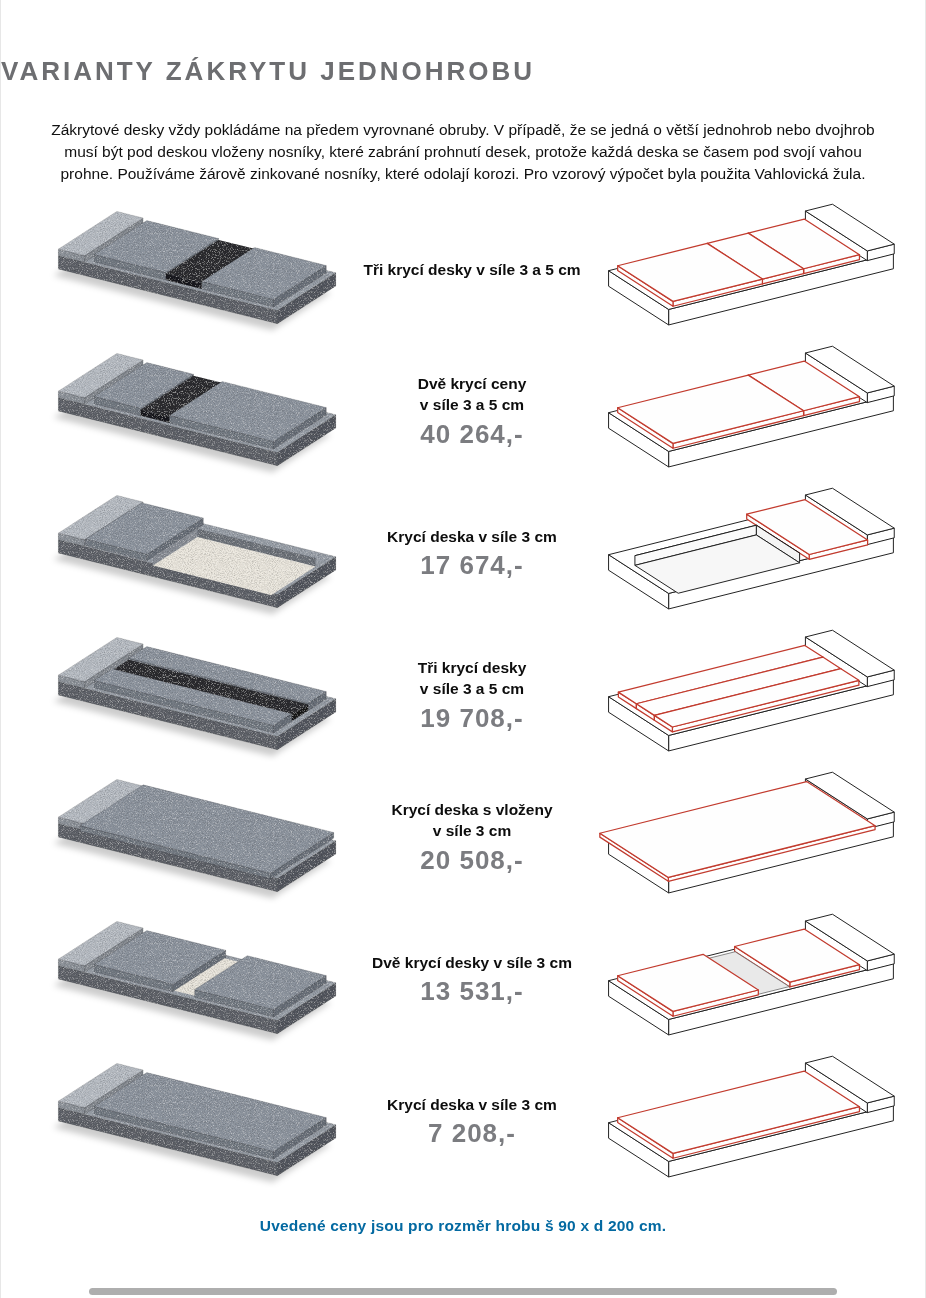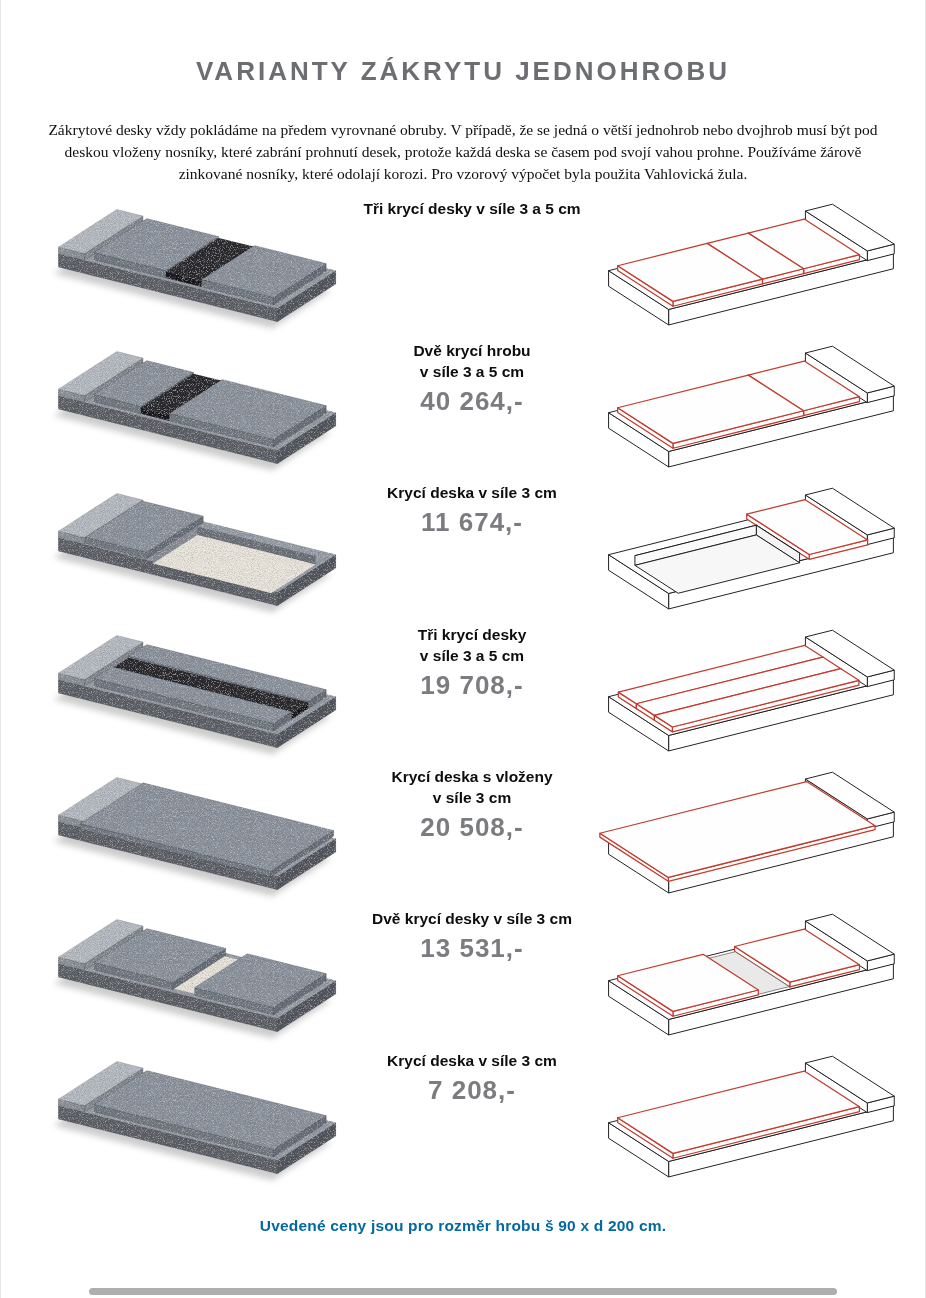"VARIANTY ZÁKRYTU JEDNOHROBU" .title { text-align: center -> none }
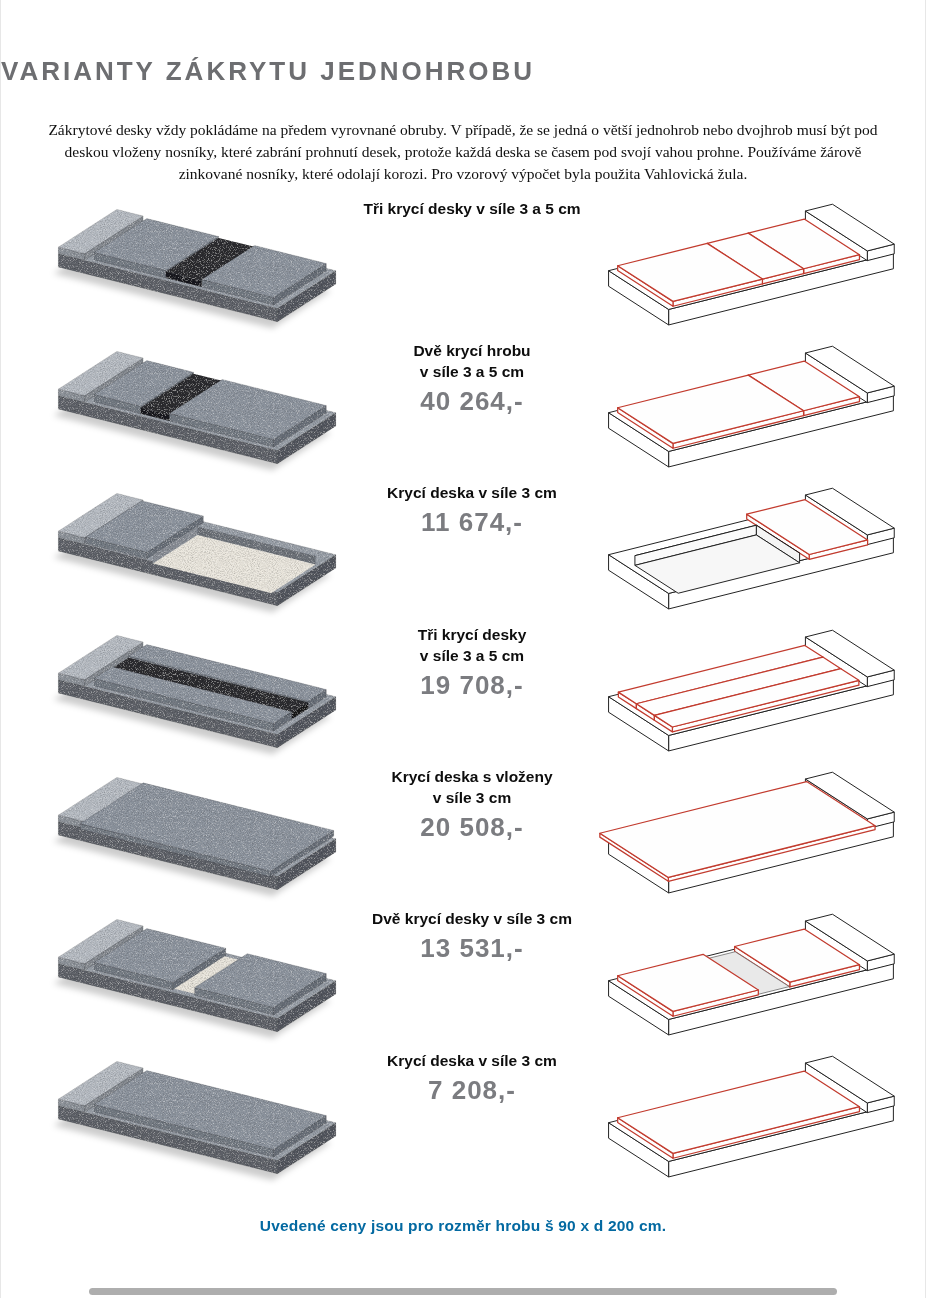"Zákrytové desky vždy pokládáme na" .intro { font-family: Liberation Serif, serif -> none }
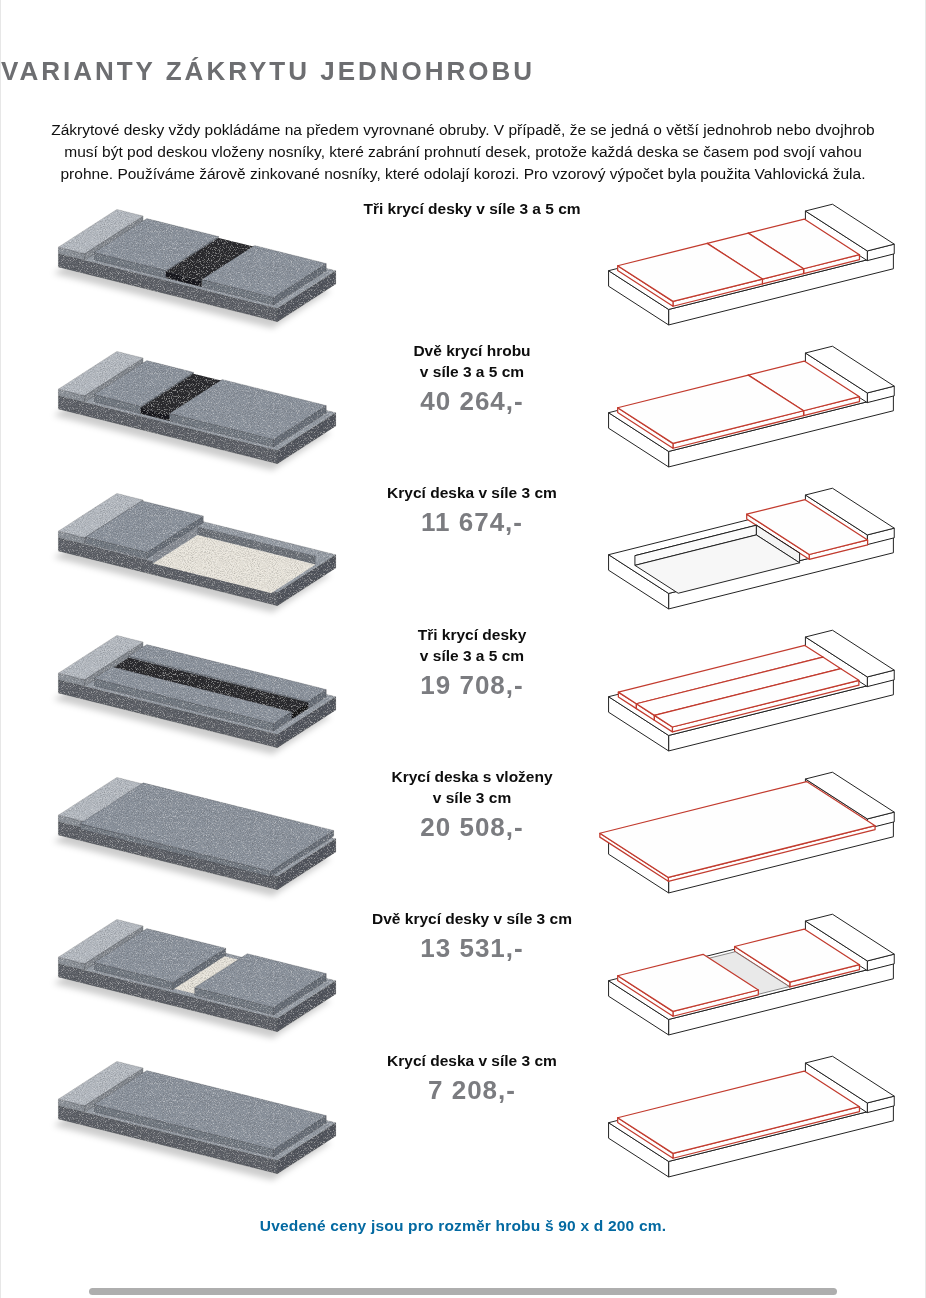"Tři krycí desky v síle" .row { align-items: flex-start -> center }
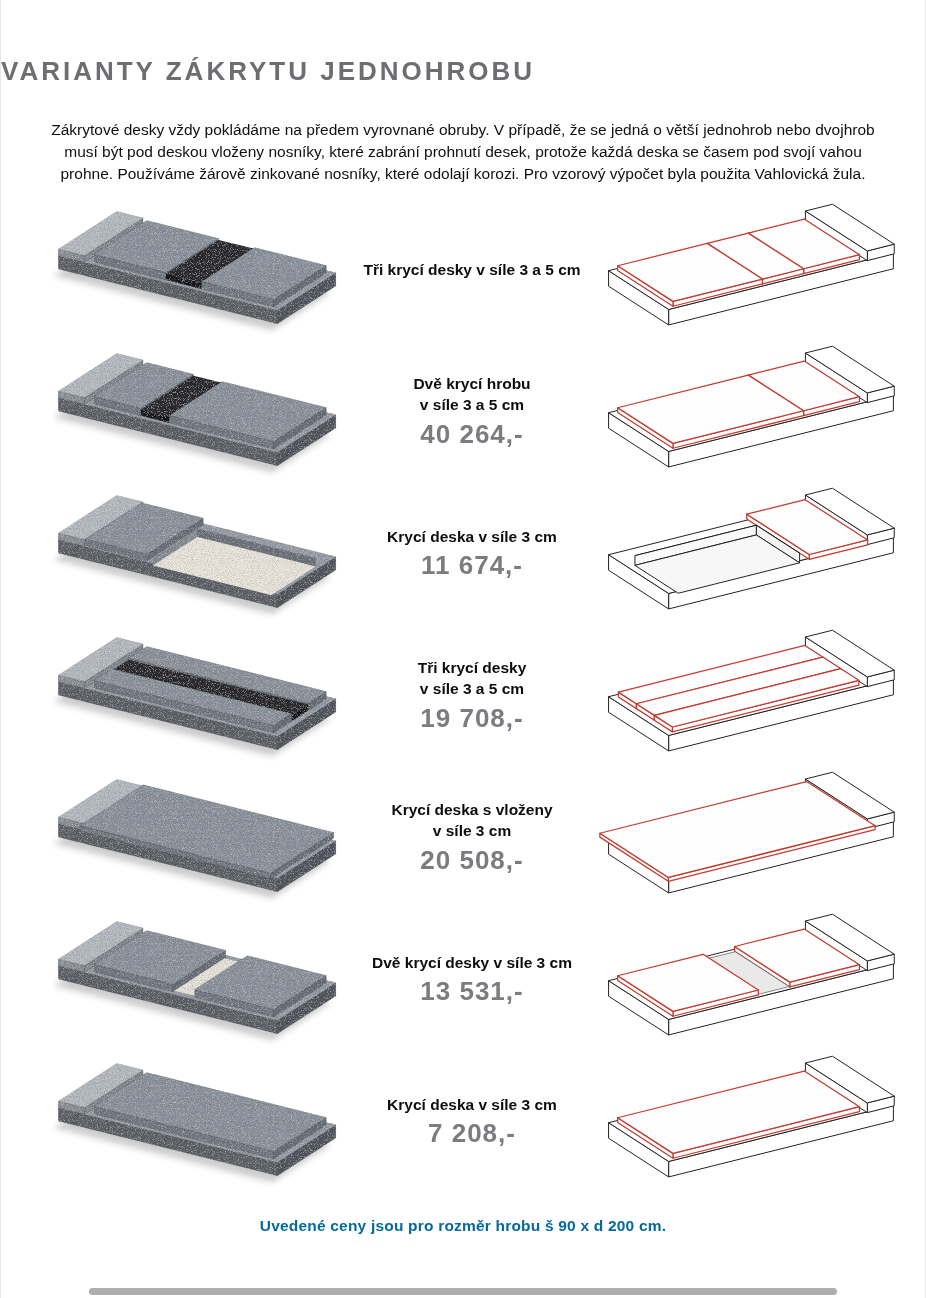"Dvě krycí hrobu" div.cap-title { text: hrobu -> ceny }
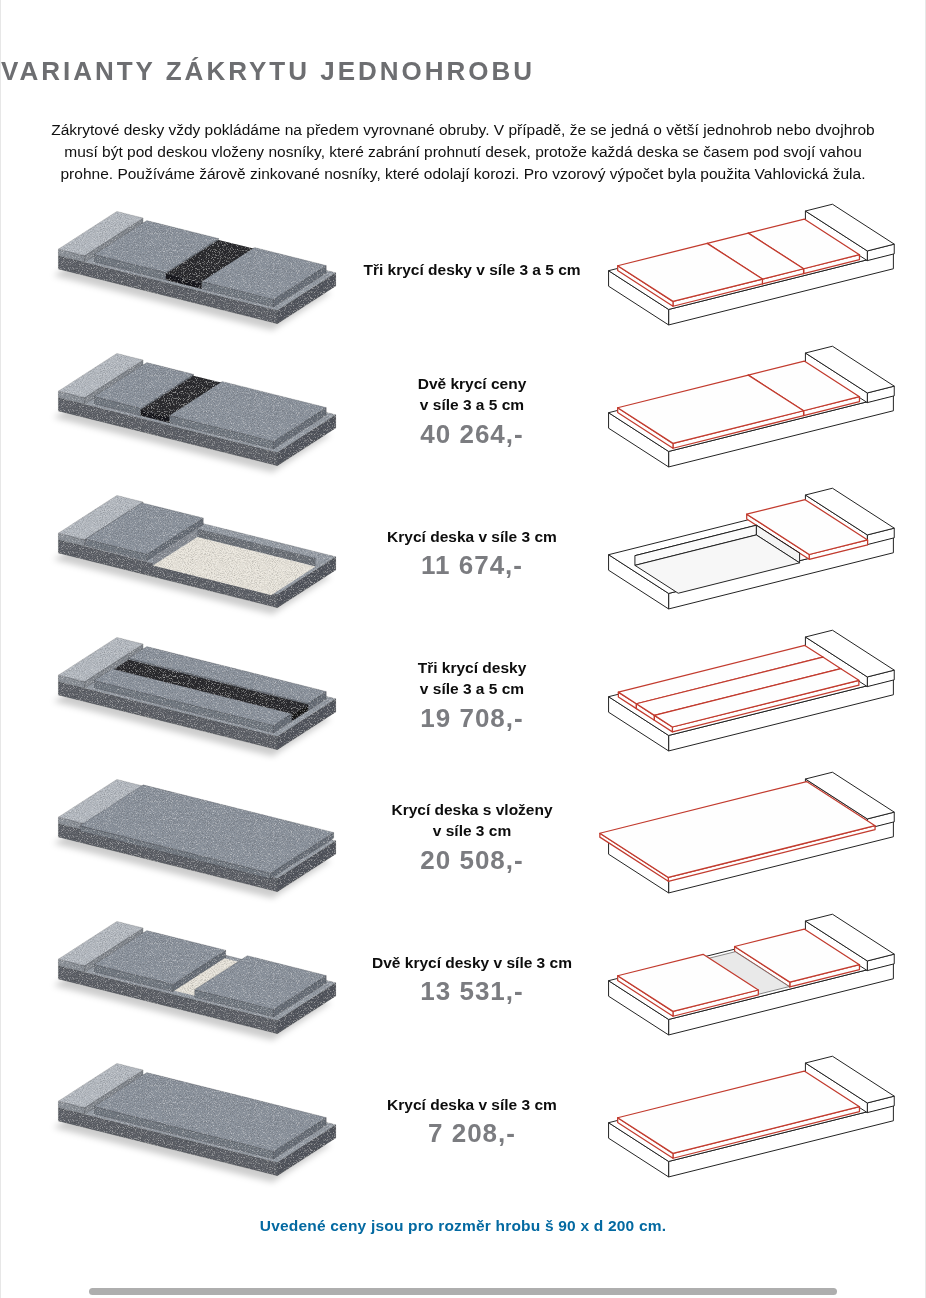"11 674,-" div.cap-price { text: 11 674,- -> 17 674,- }
